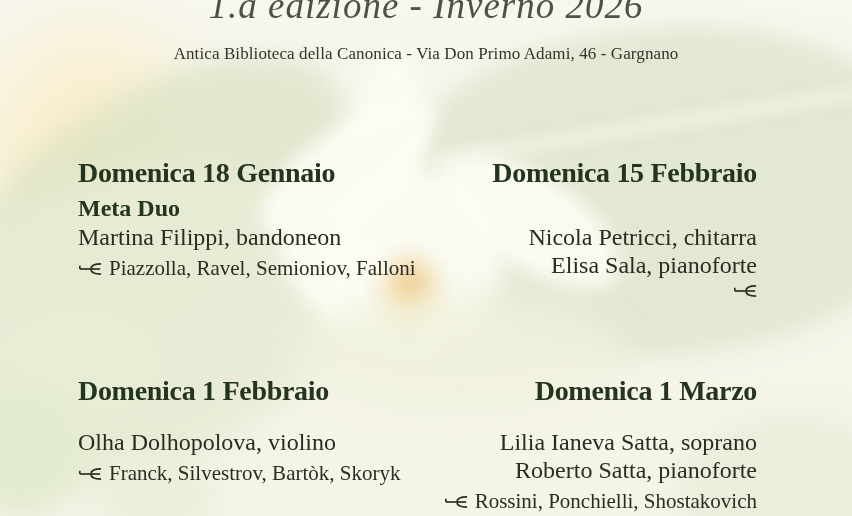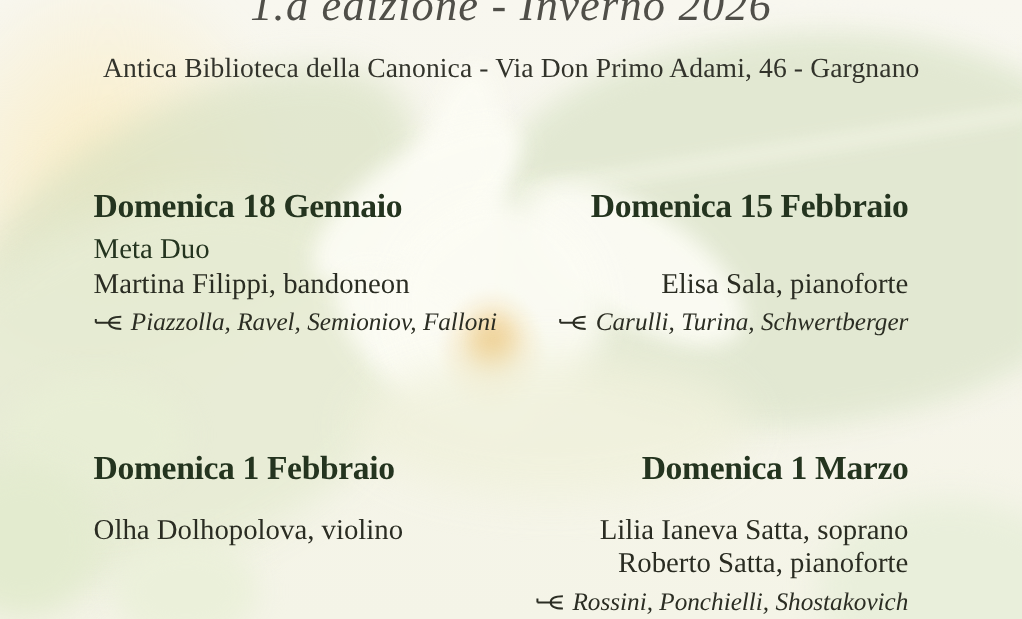"Antica Biblioteca della Canonica -" .venue { font-size: 23px -> 17px }
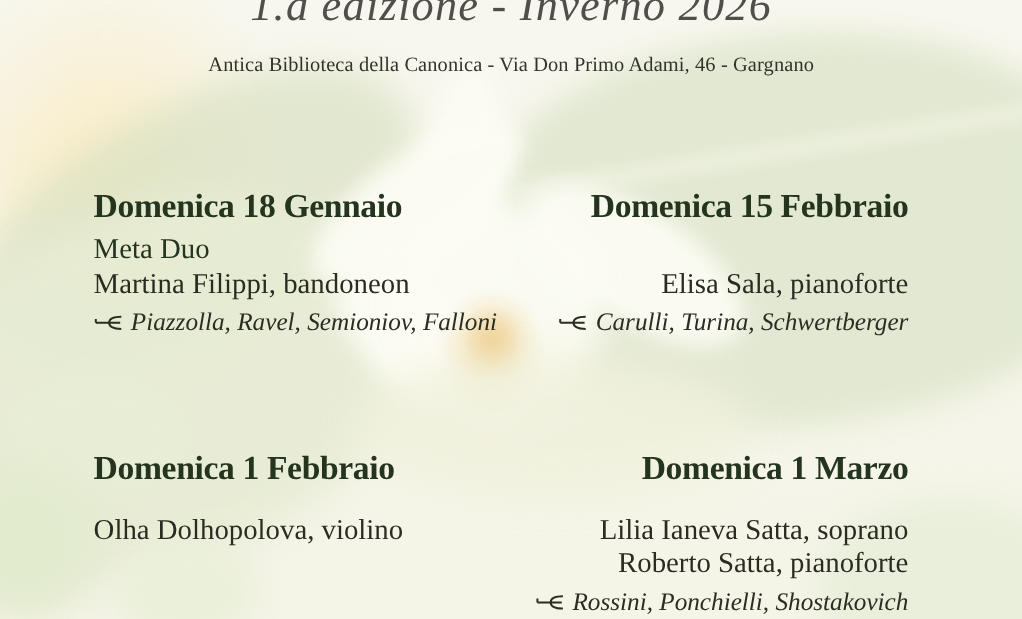"Meta Duo" .ensemble { font-weight: 400 -> 700 }
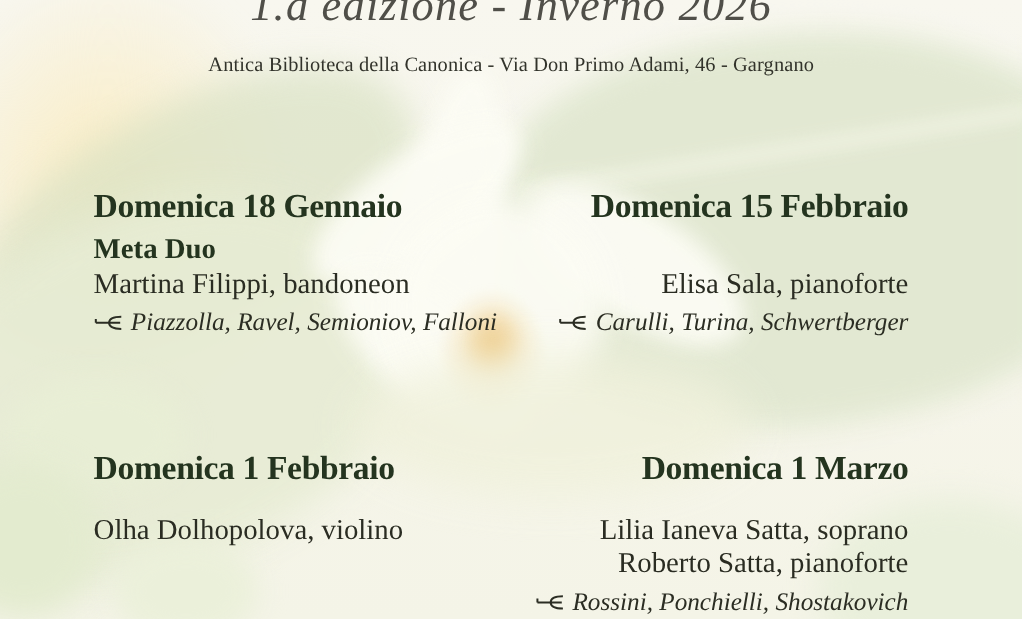"Nicola Petricci, chitarra" p.performer { html: none -> <p>Nicola Petricci, chitarra</p> }
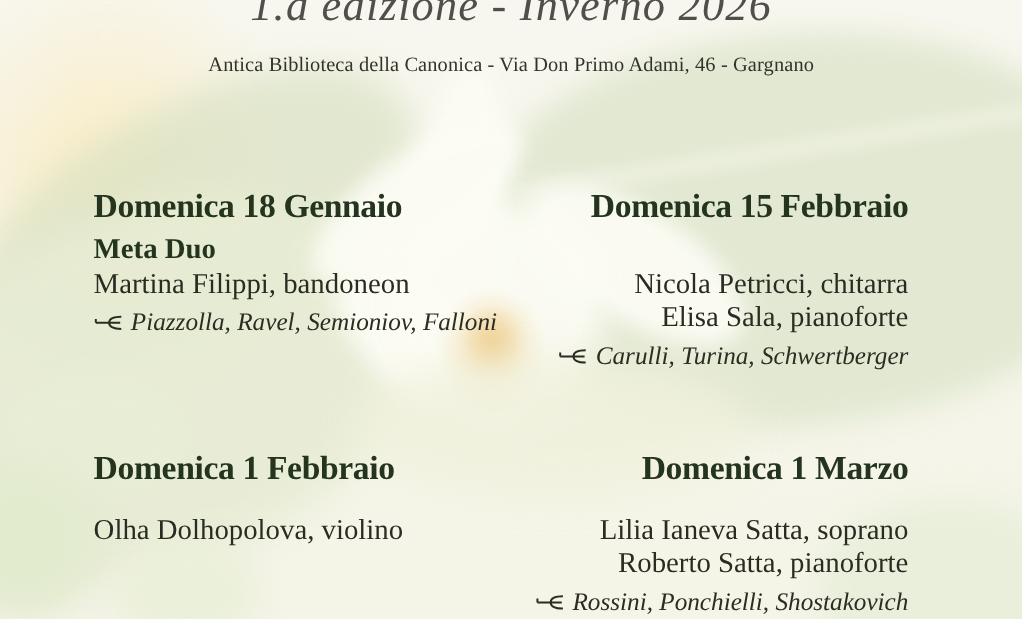"Piazzolla, Ravel, Semioniov, Falloni" .program { font-style: italic -> none }
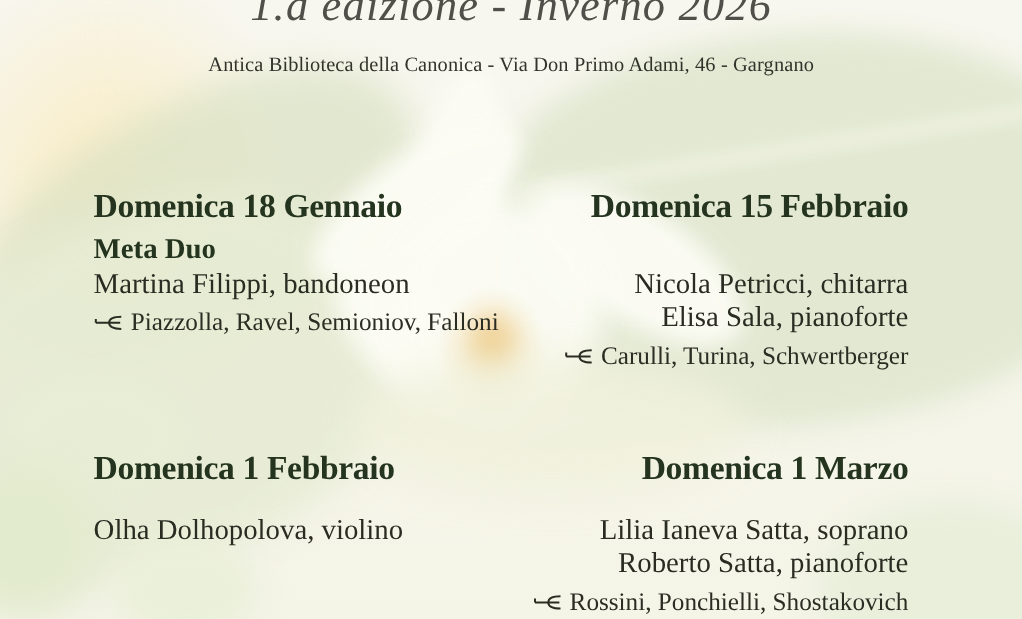"Carulli, Turina, Schwertberger" span.prog-text { html: <span>Carulli, Turina, Schwertberger</span> -> none }
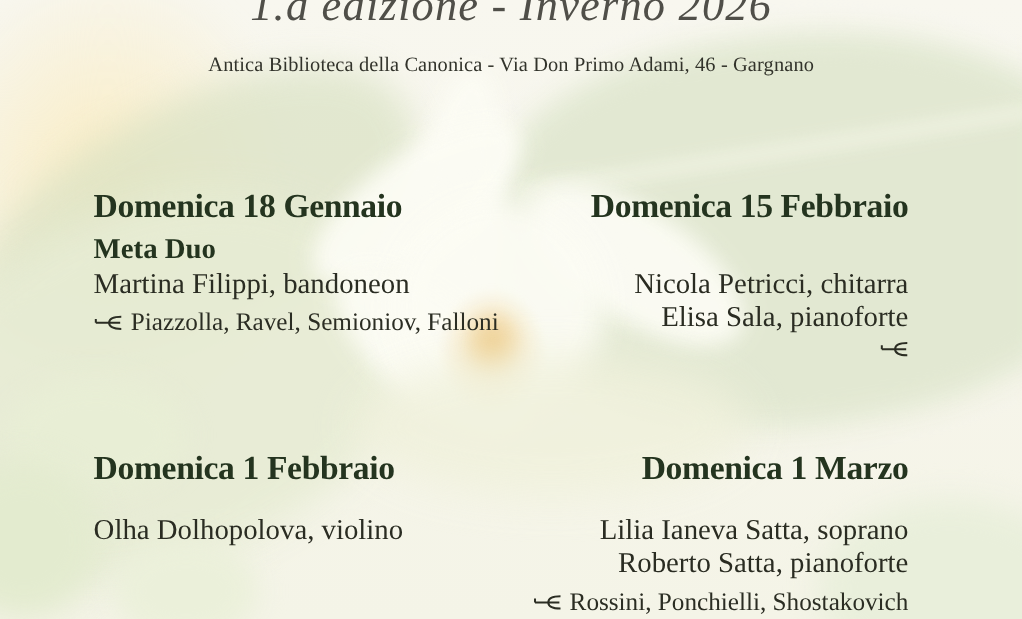"Franck, Silvestrov, Bartòk, Skoryk" div.program { html: none -> <div> <span> <svg> <path></path> <path></path> <path></path> <path></path> </svg> </span> <span>Franck, Silvestrov, Bartòk, Skoryk</span> </div> }
